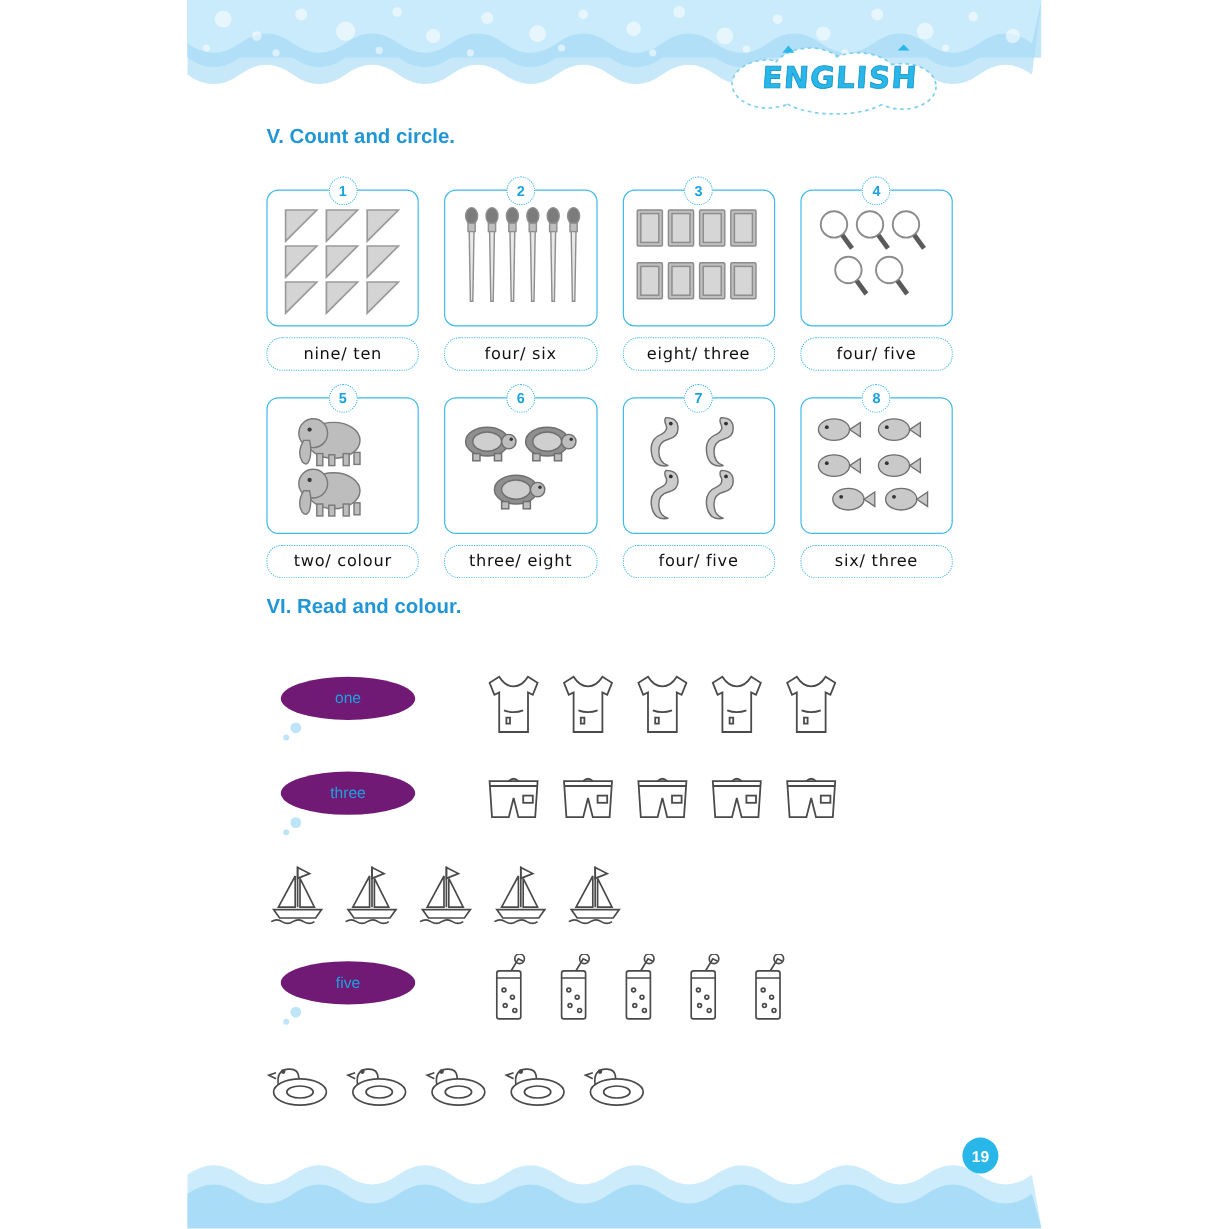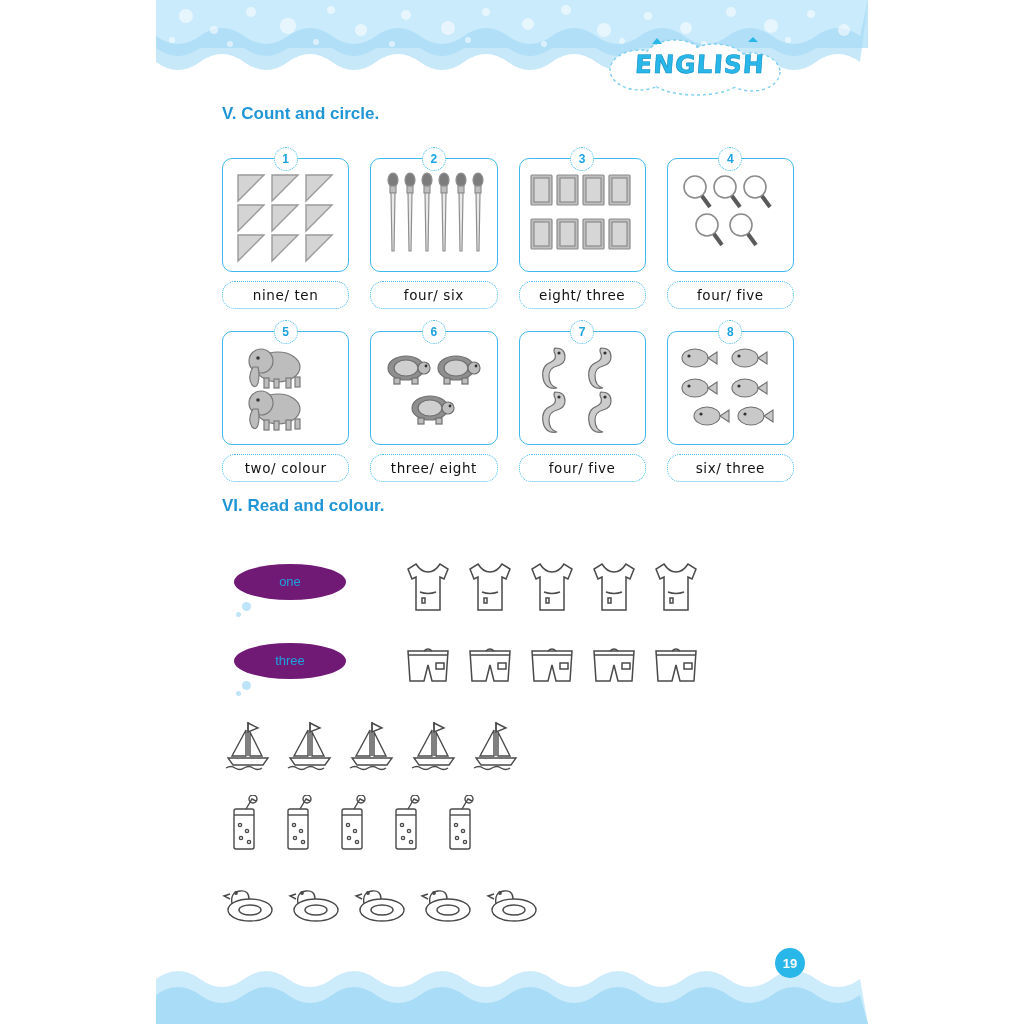"five" div.bubble-wrap { html: none -> <div> <div>five</div> <div></div> <div></div> </div> }
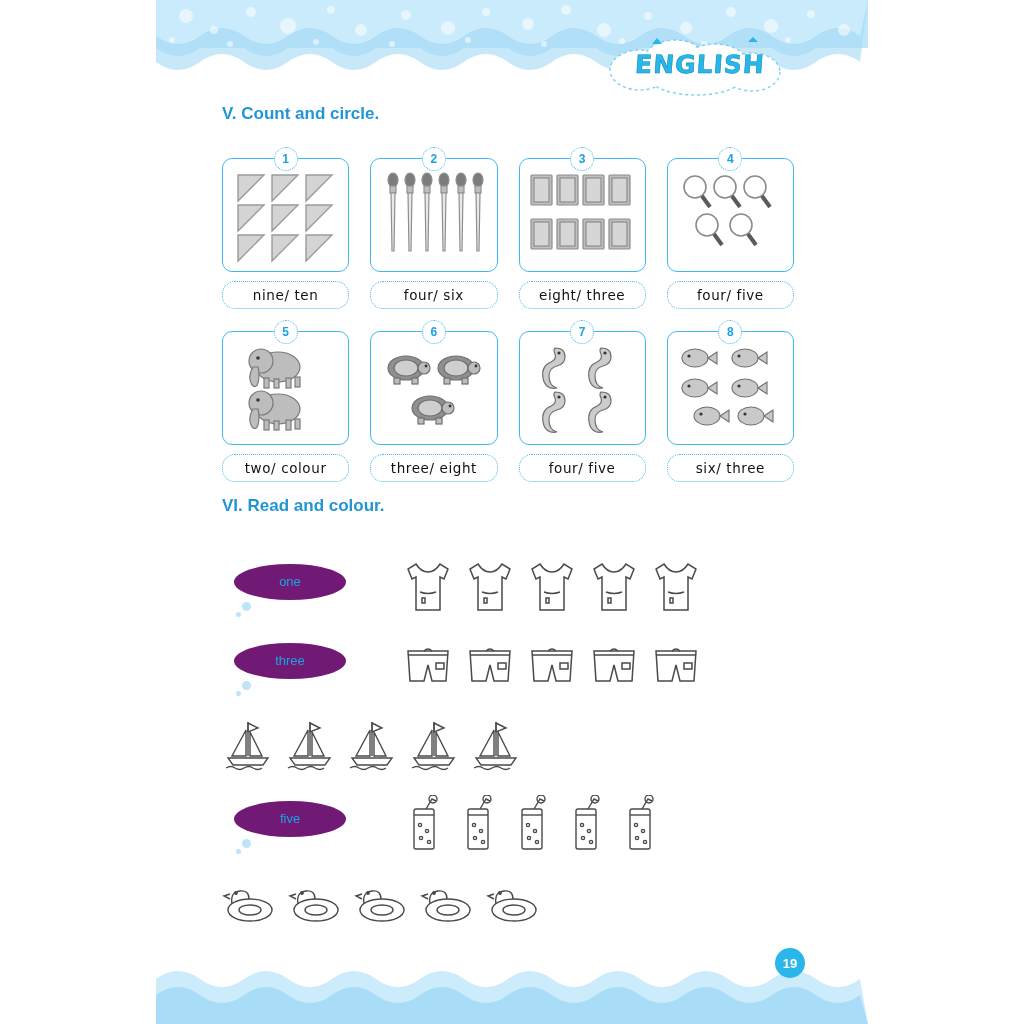"19" .page-number { left: 775px -> 802px }
